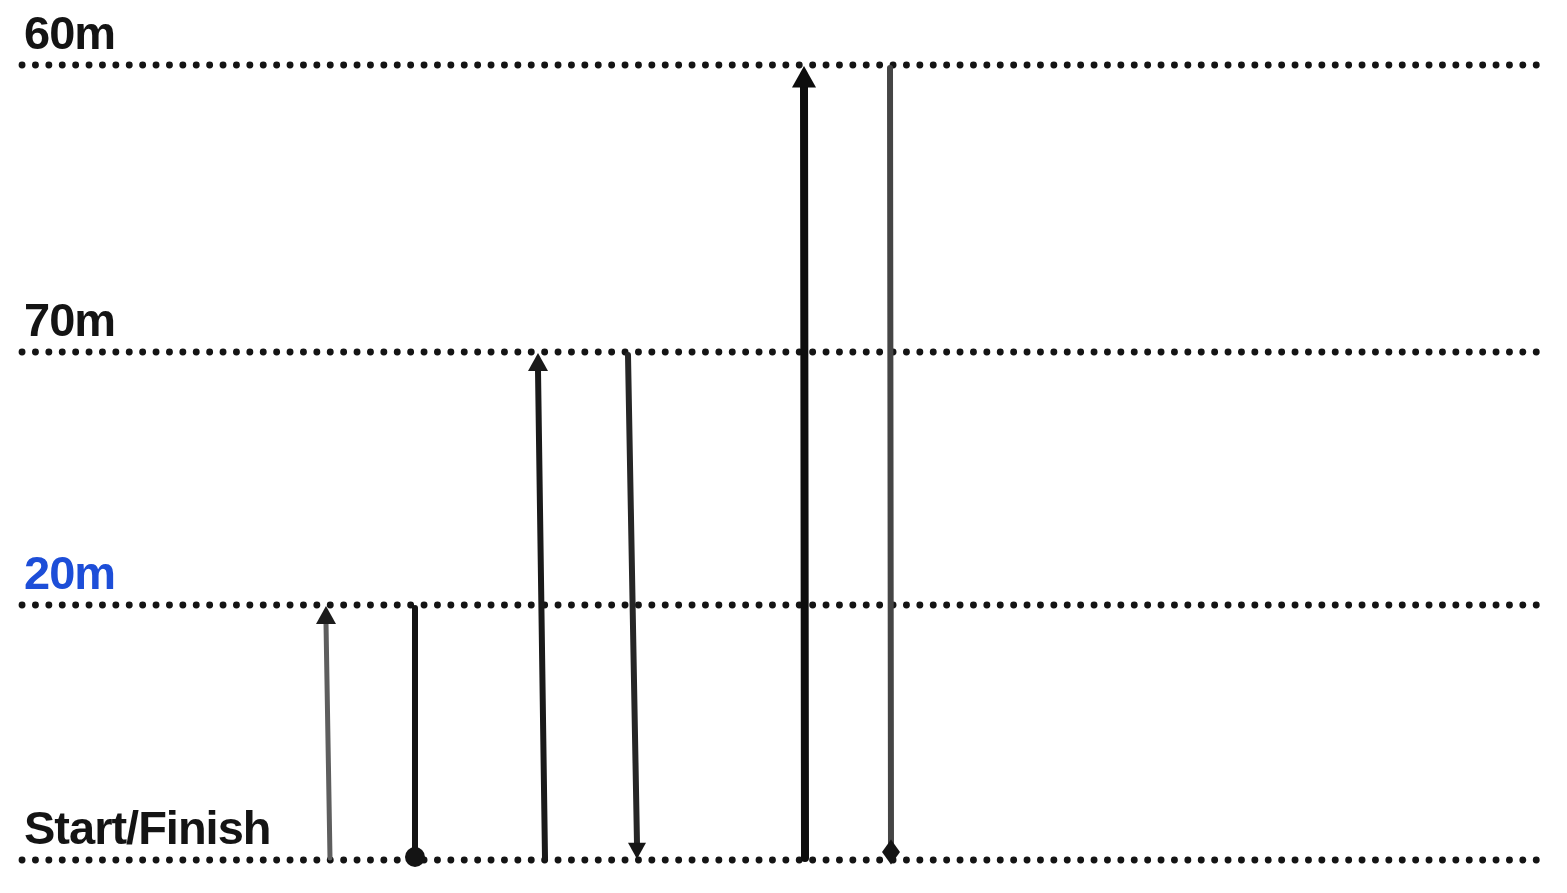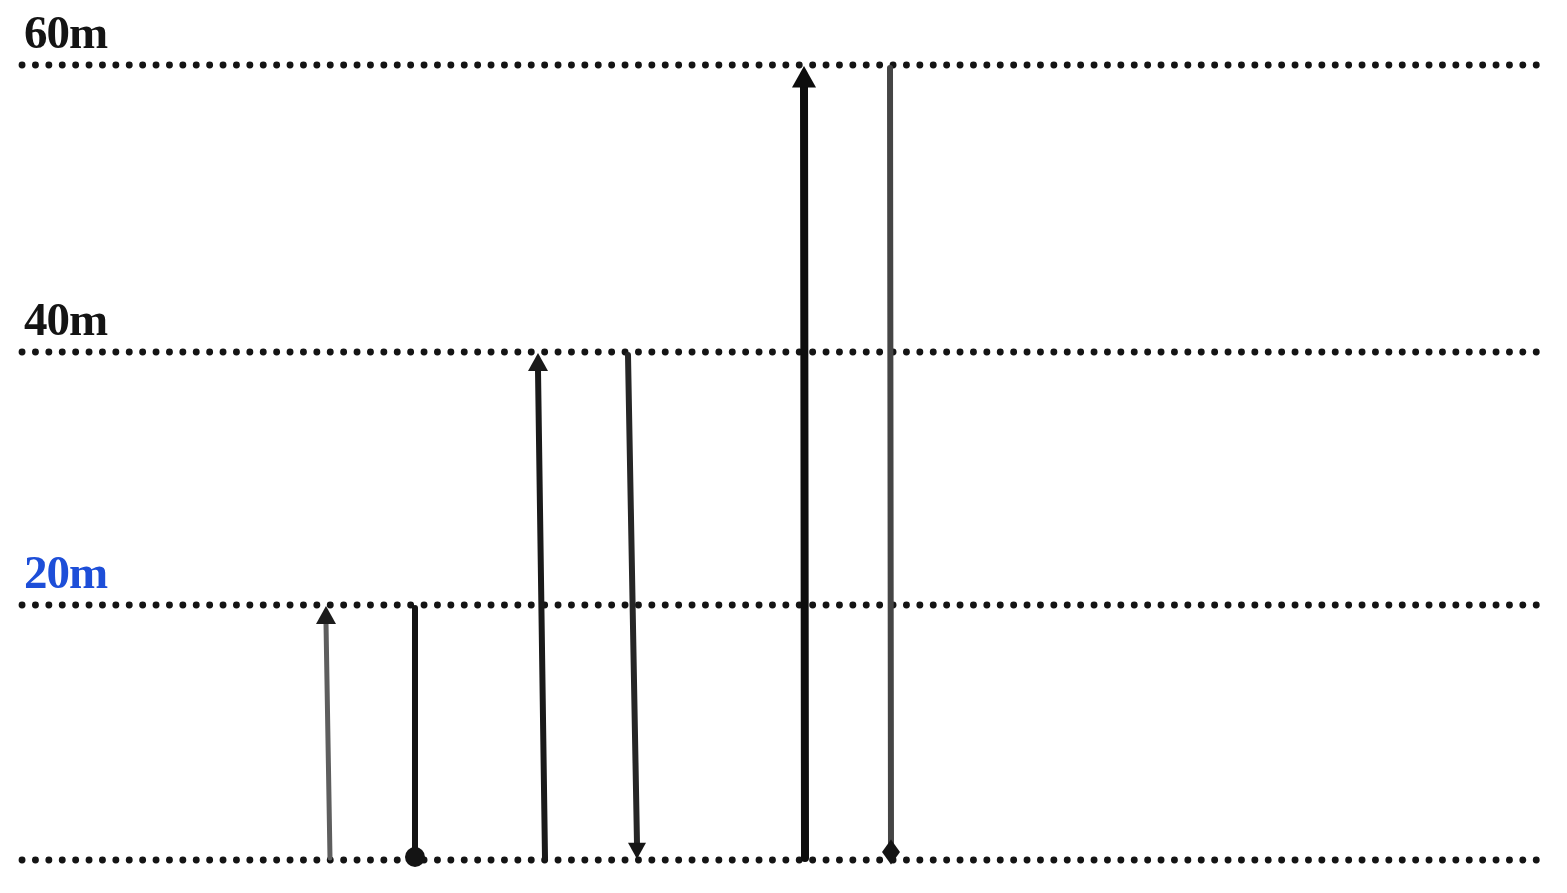"60m" .stage { font-family: Liberation Serif, serif -> Liberation Sans, sans-serif }
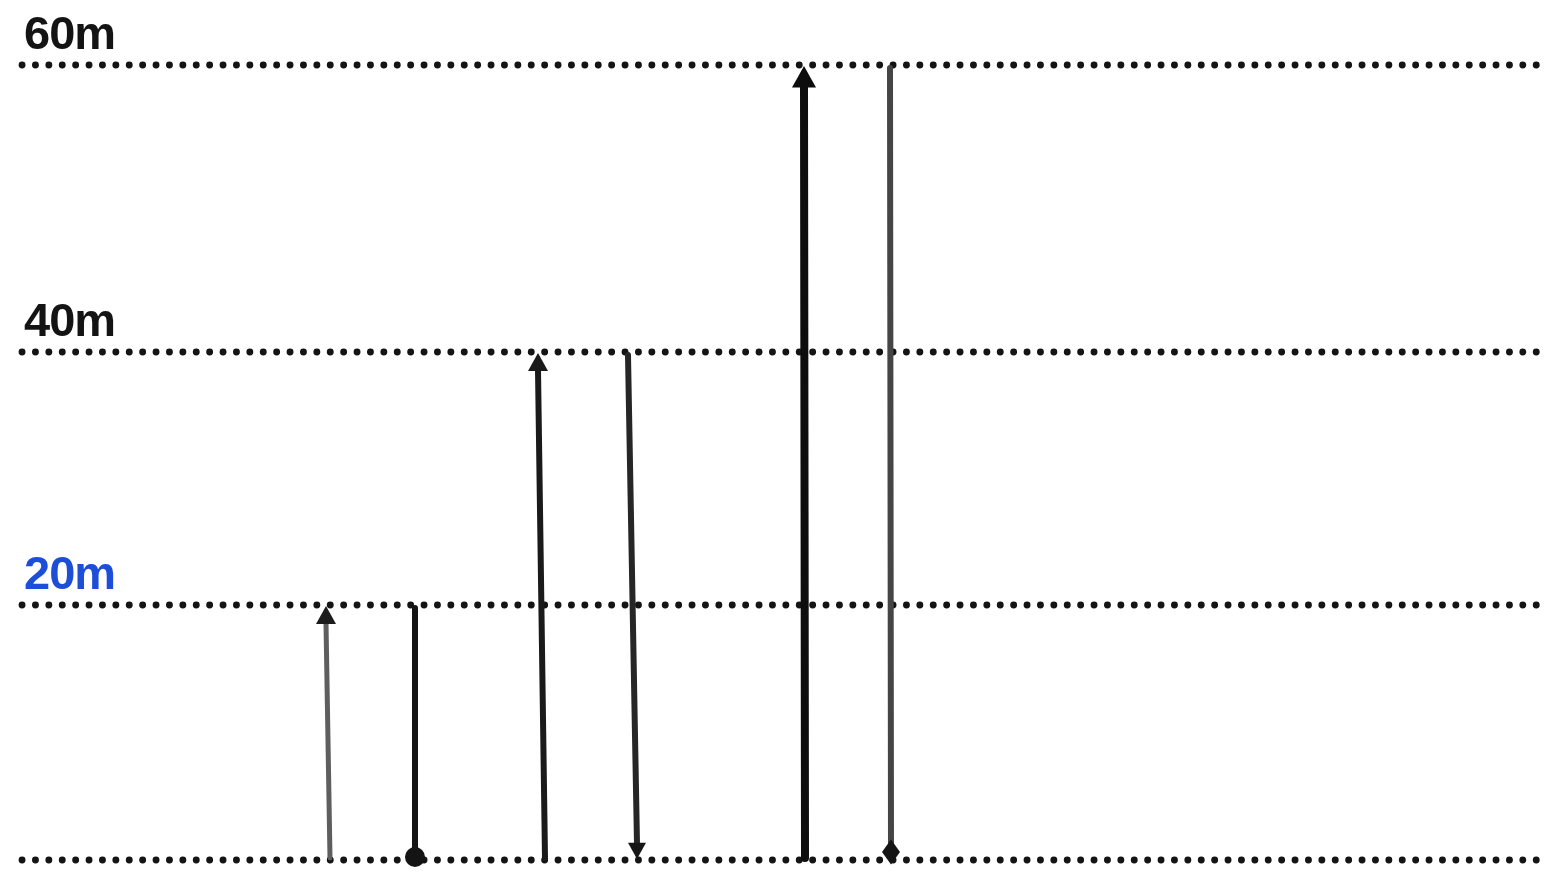"40m" div.lvl-label { text: 40m -> 70m }
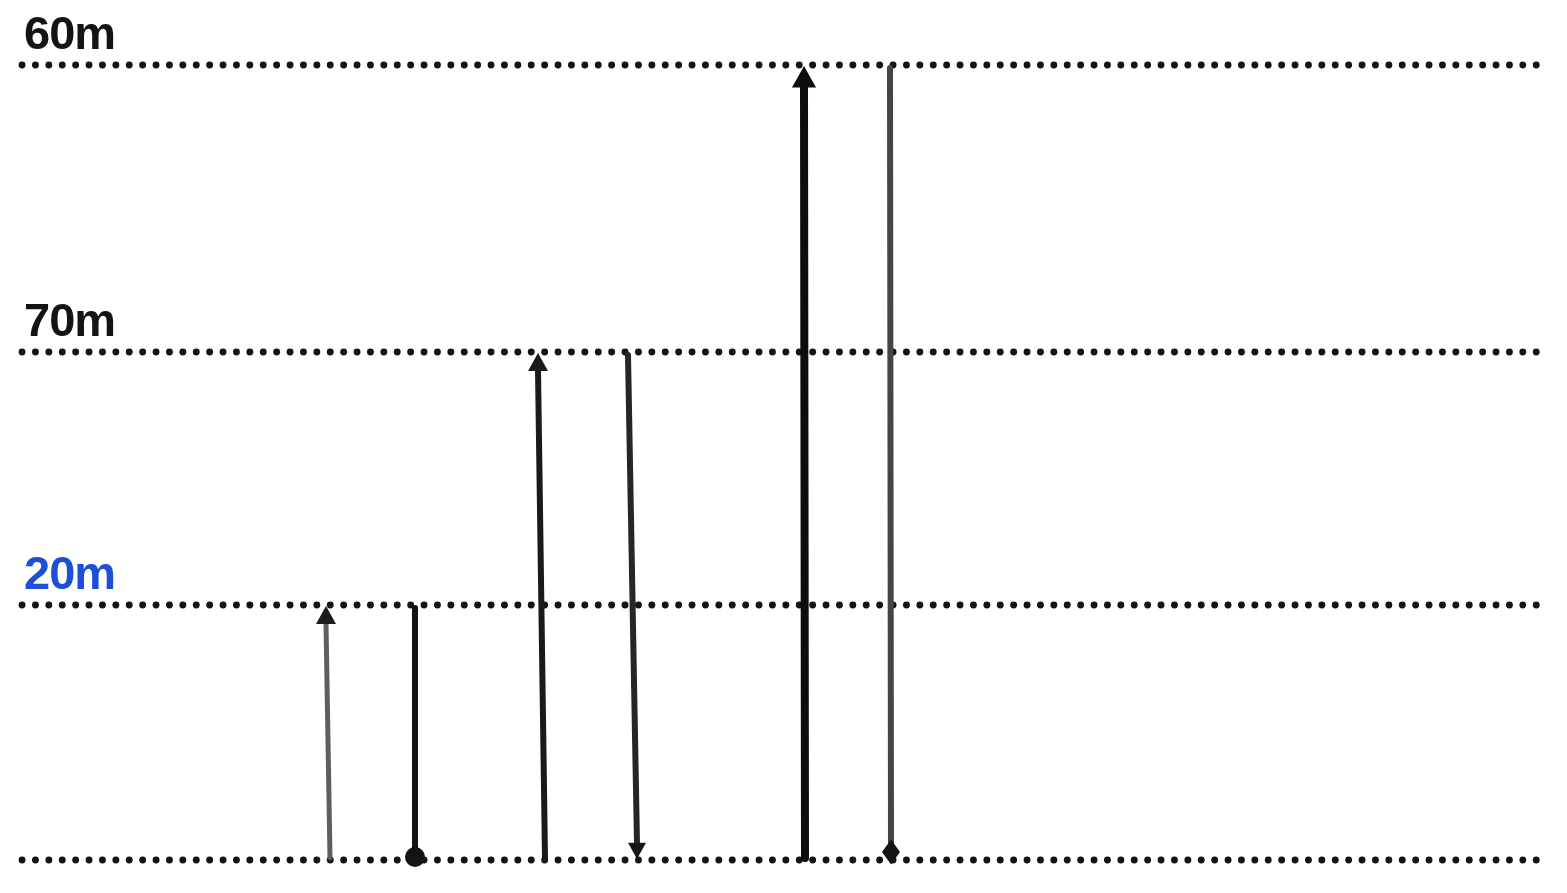"Start/Finish" div.lvl-label { html: none -> <div>Start/Finish</div> }
